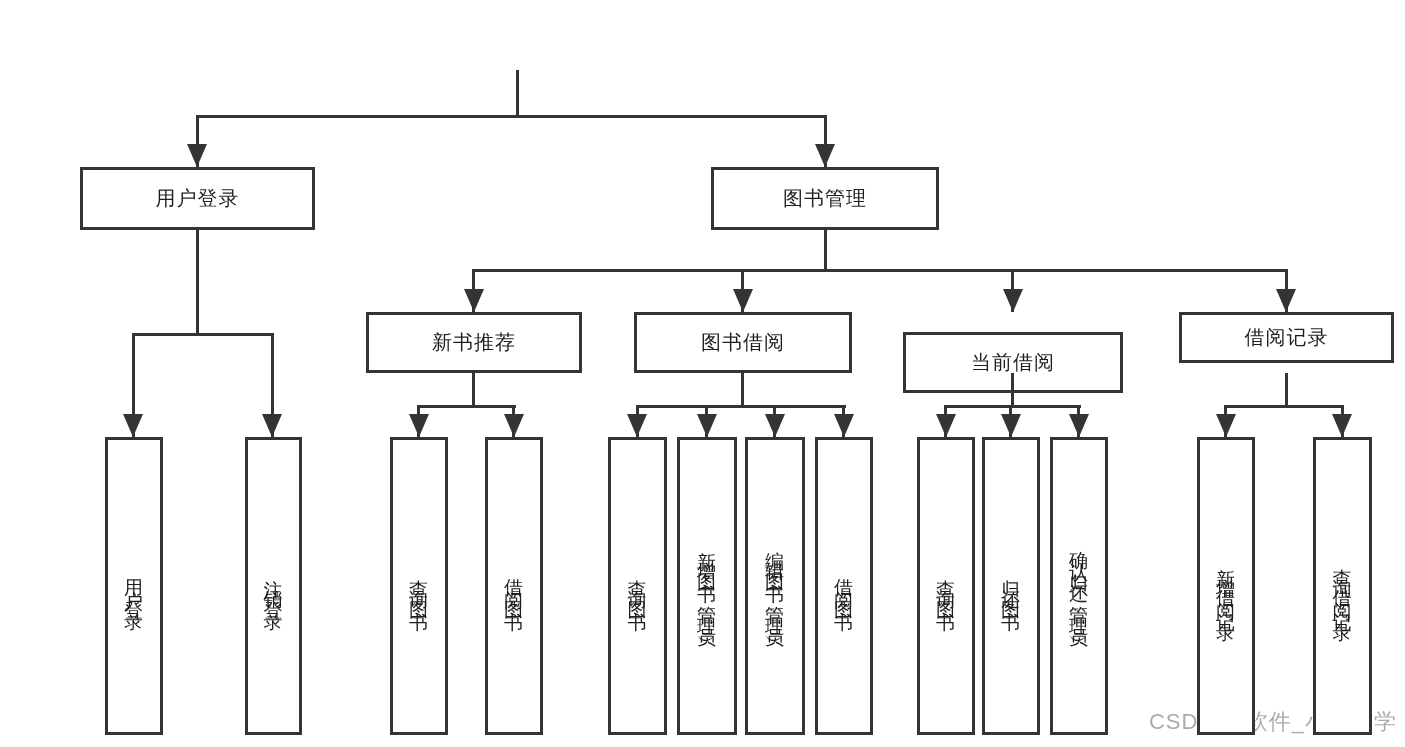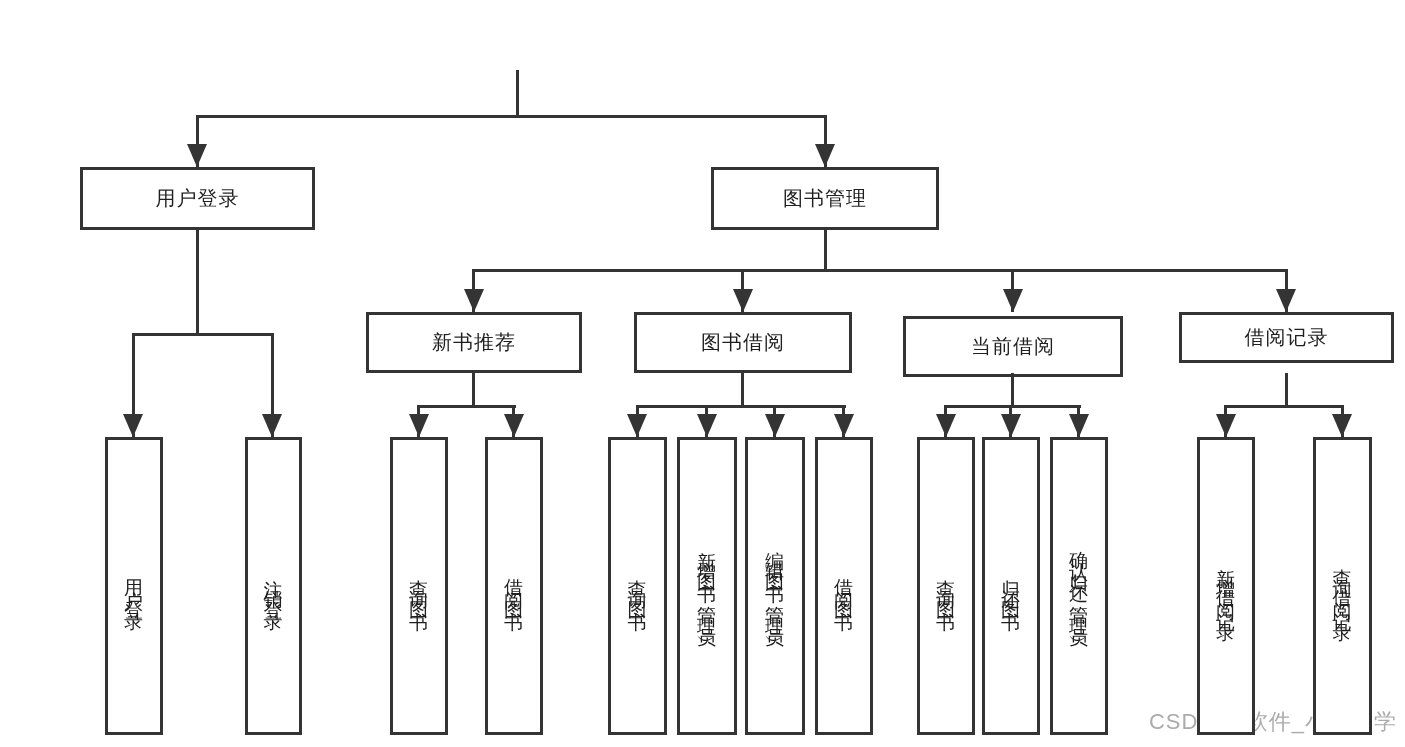"当前借阅" div.node { top: 316px -> 332px }
